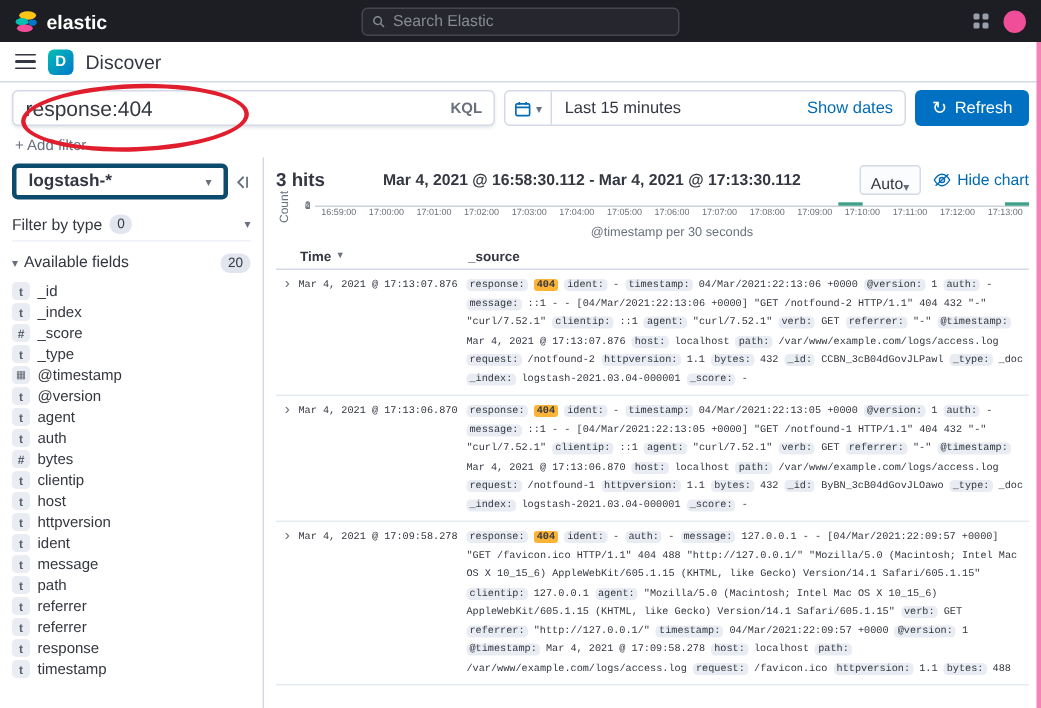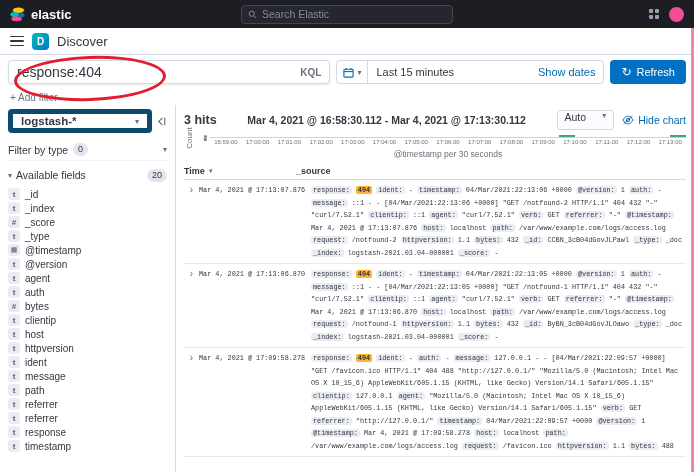"logstash-*" .index-btn { border: 5px solid #0c4a6e -> 3px solid #0c4a6e }
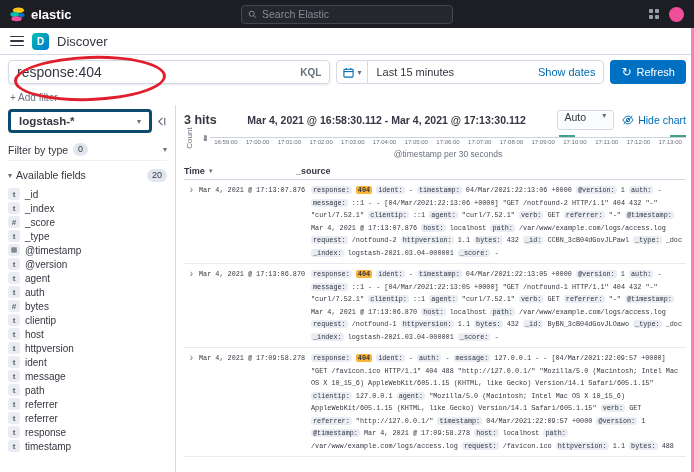"Auto" .interval-select { align-items: flex-start -> flex-end; gap: 16px -> 0 }
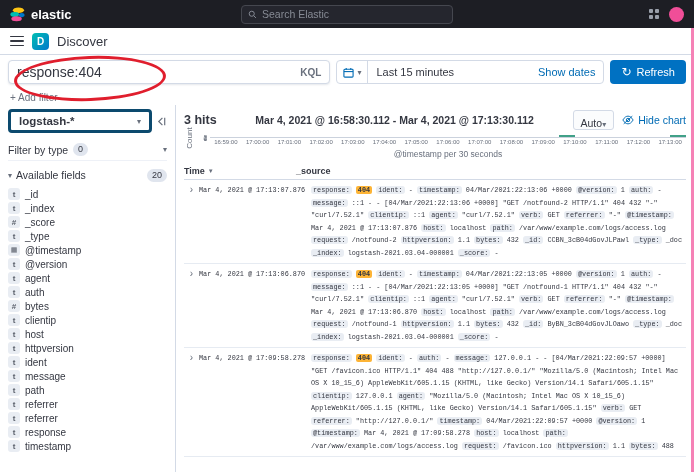"Time" .th-time { margin-left: none -> 16px }
